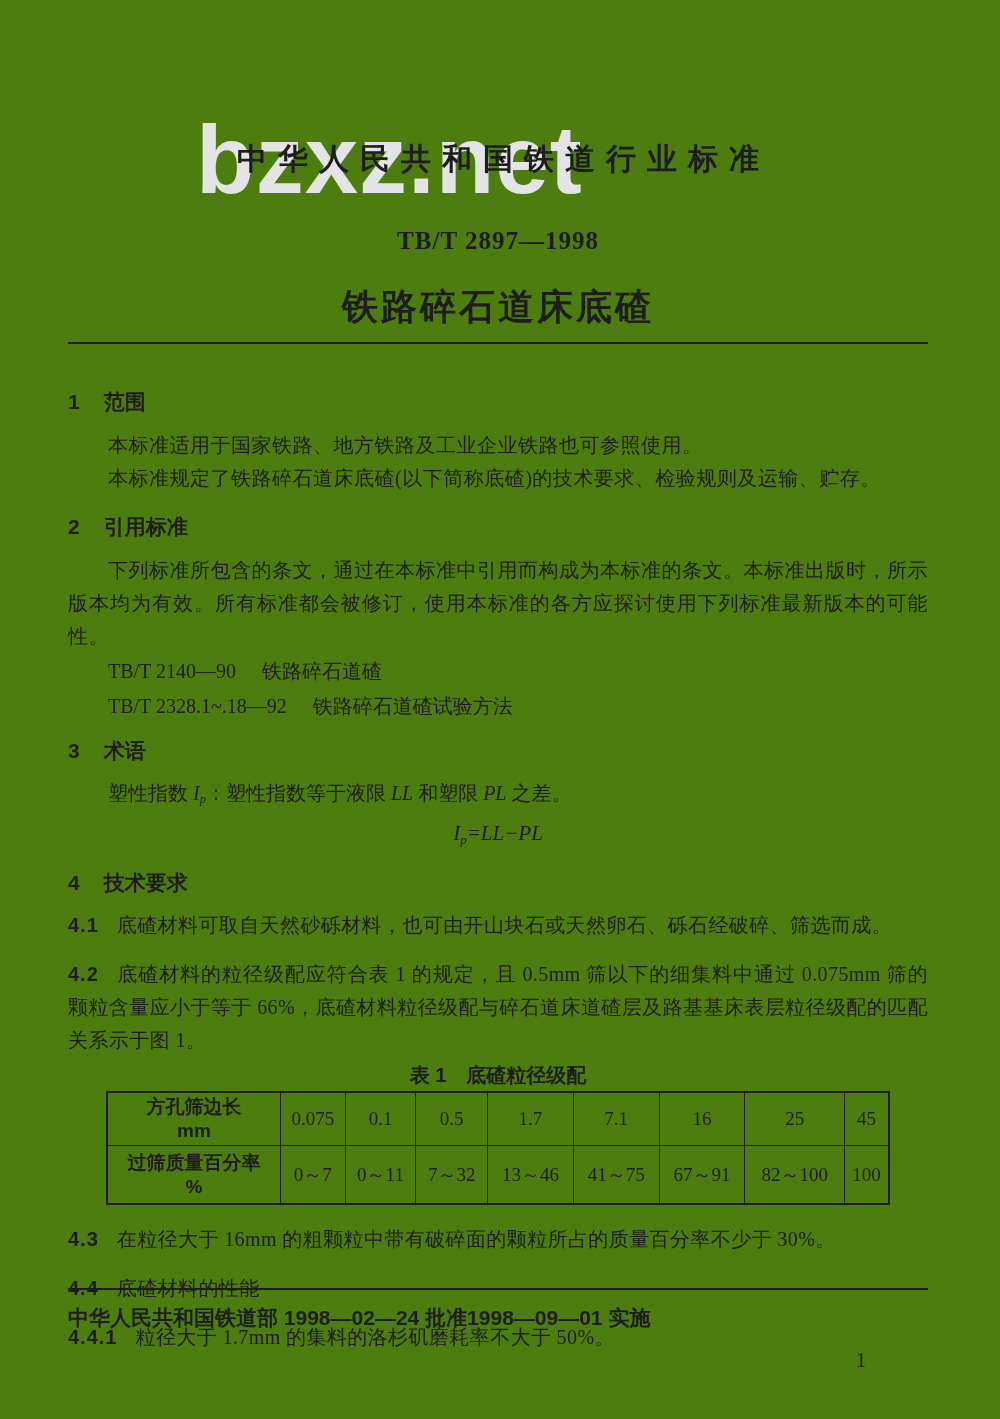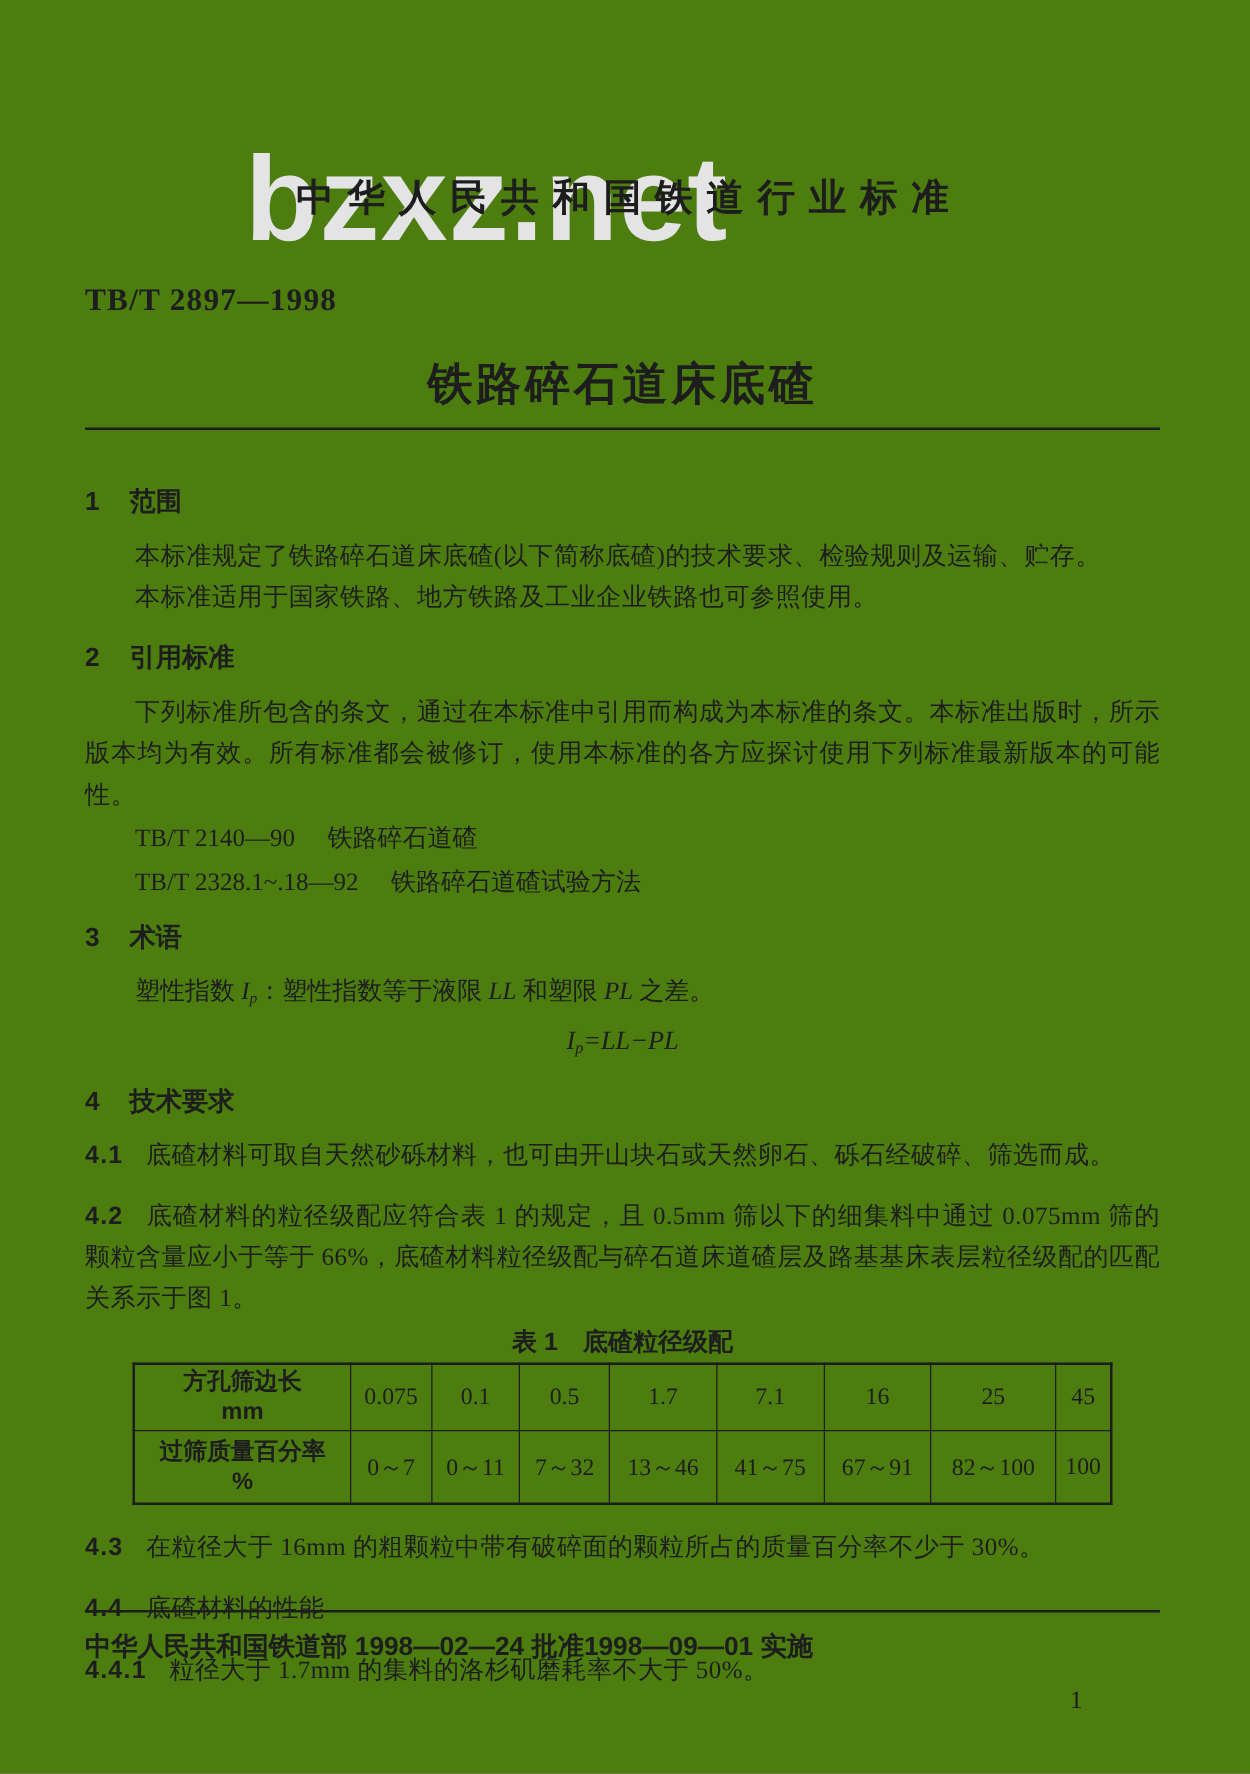"TB/T 2897—1998" .doc-number { text-align: left -> center }
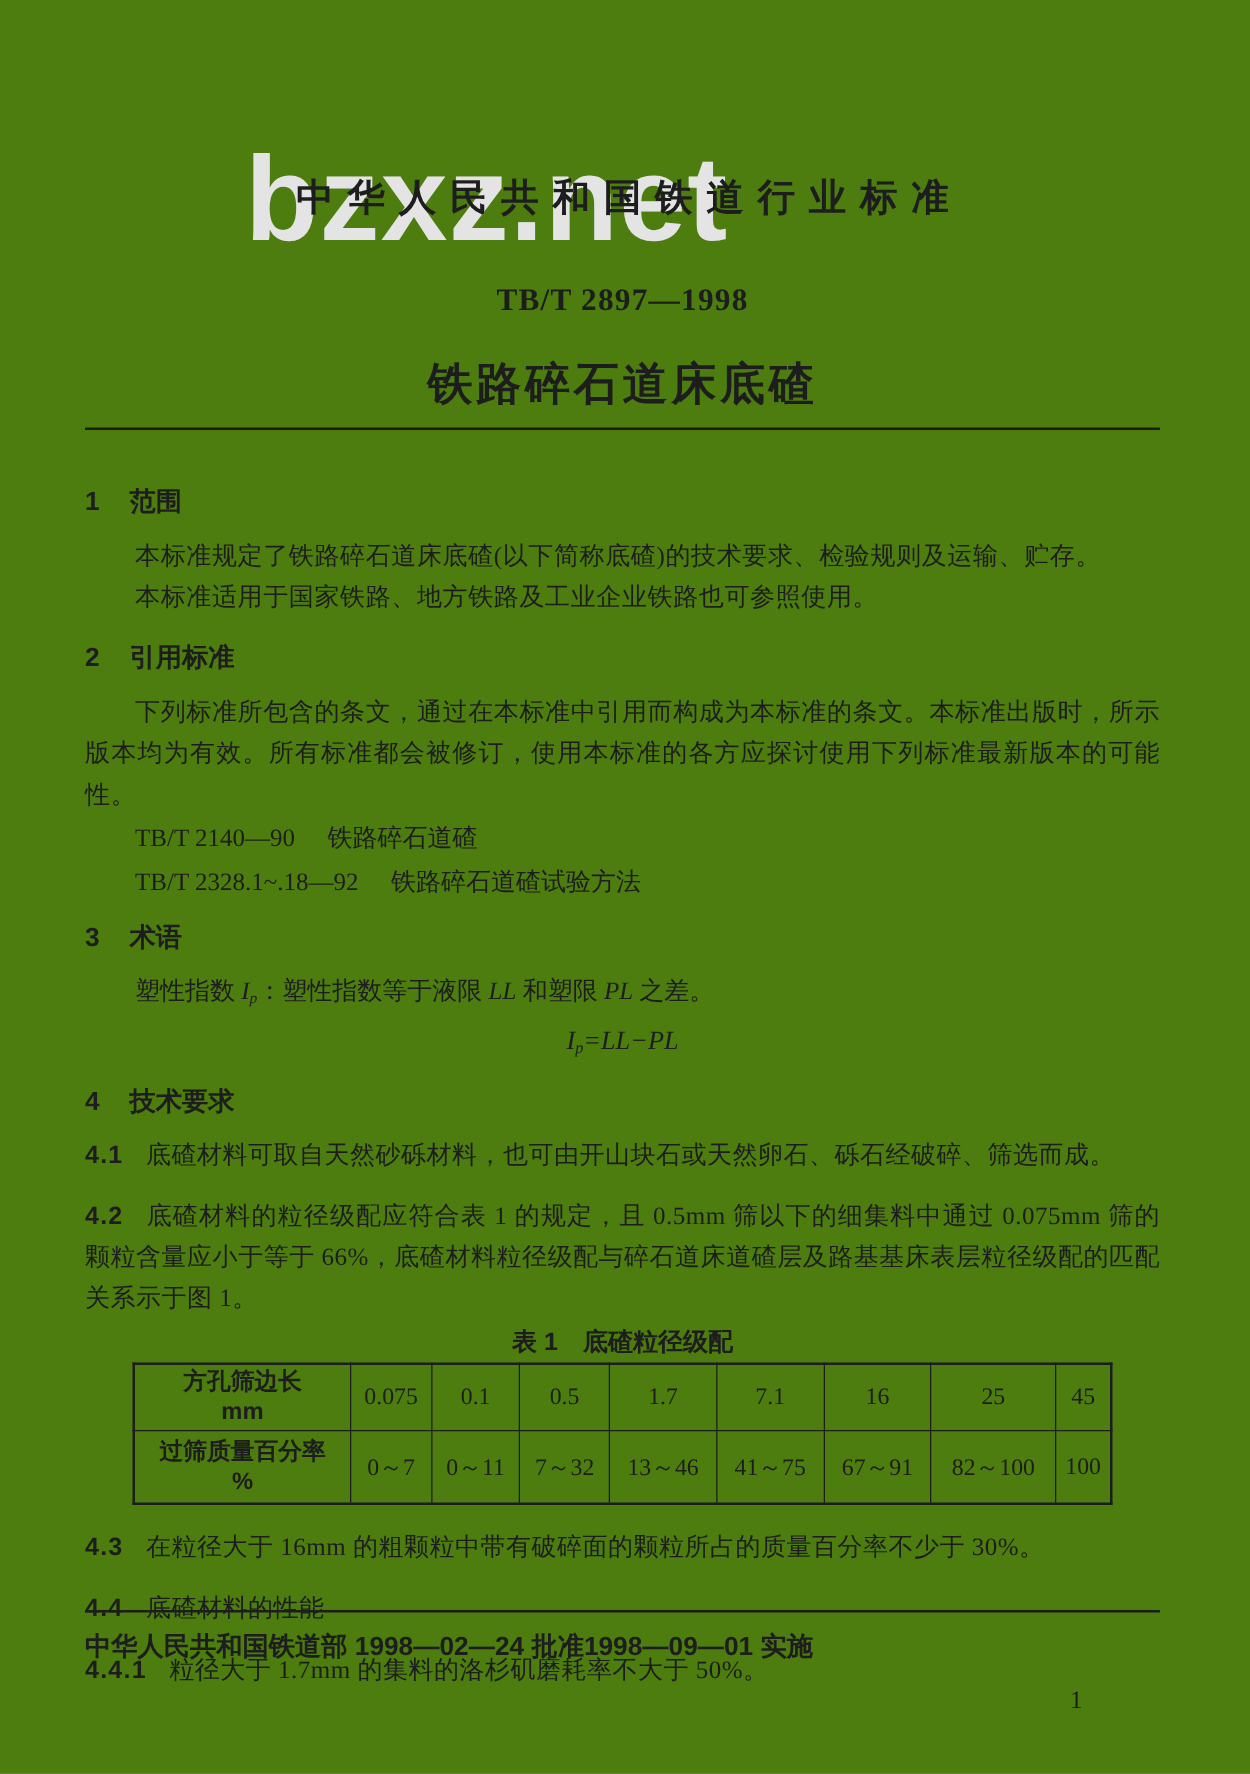"本标准规定了铁路碎石道床底碴(以下简称底碴)的技术要求、检验规则及运输、贮存。" p.body { order: before "本标准适用于国家铁路、地方铁路及工业企业铁路也可参照使用。" -> after "本标准适用于国家铁路、地方铁路及工业企业铁路也可参照使用。" }
